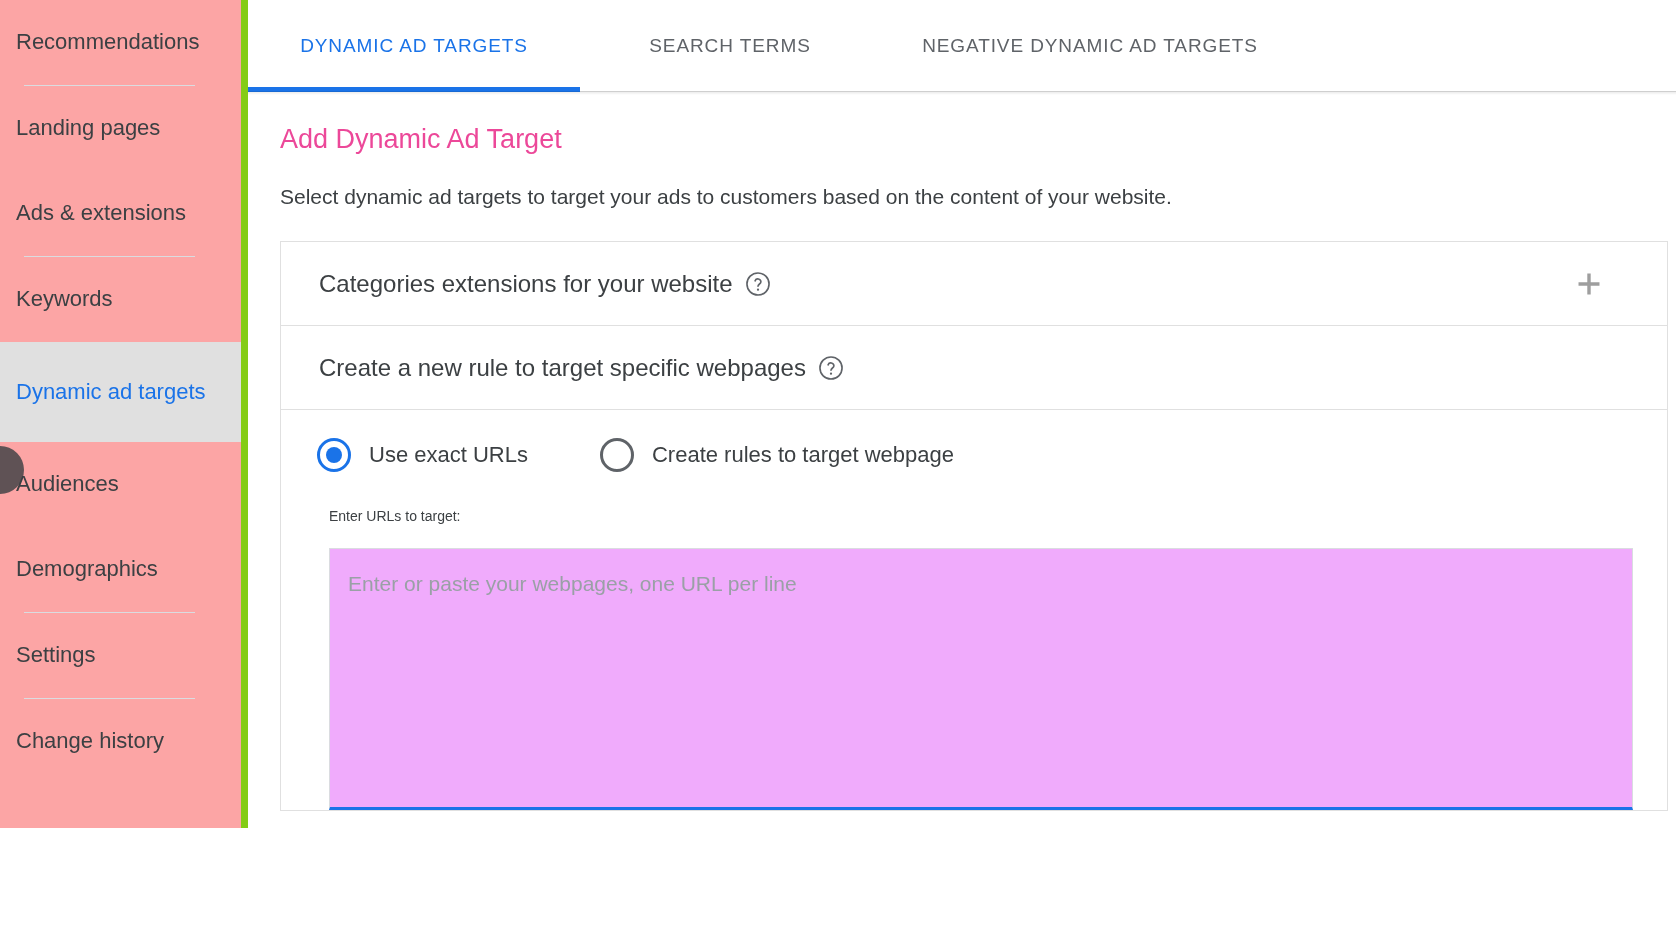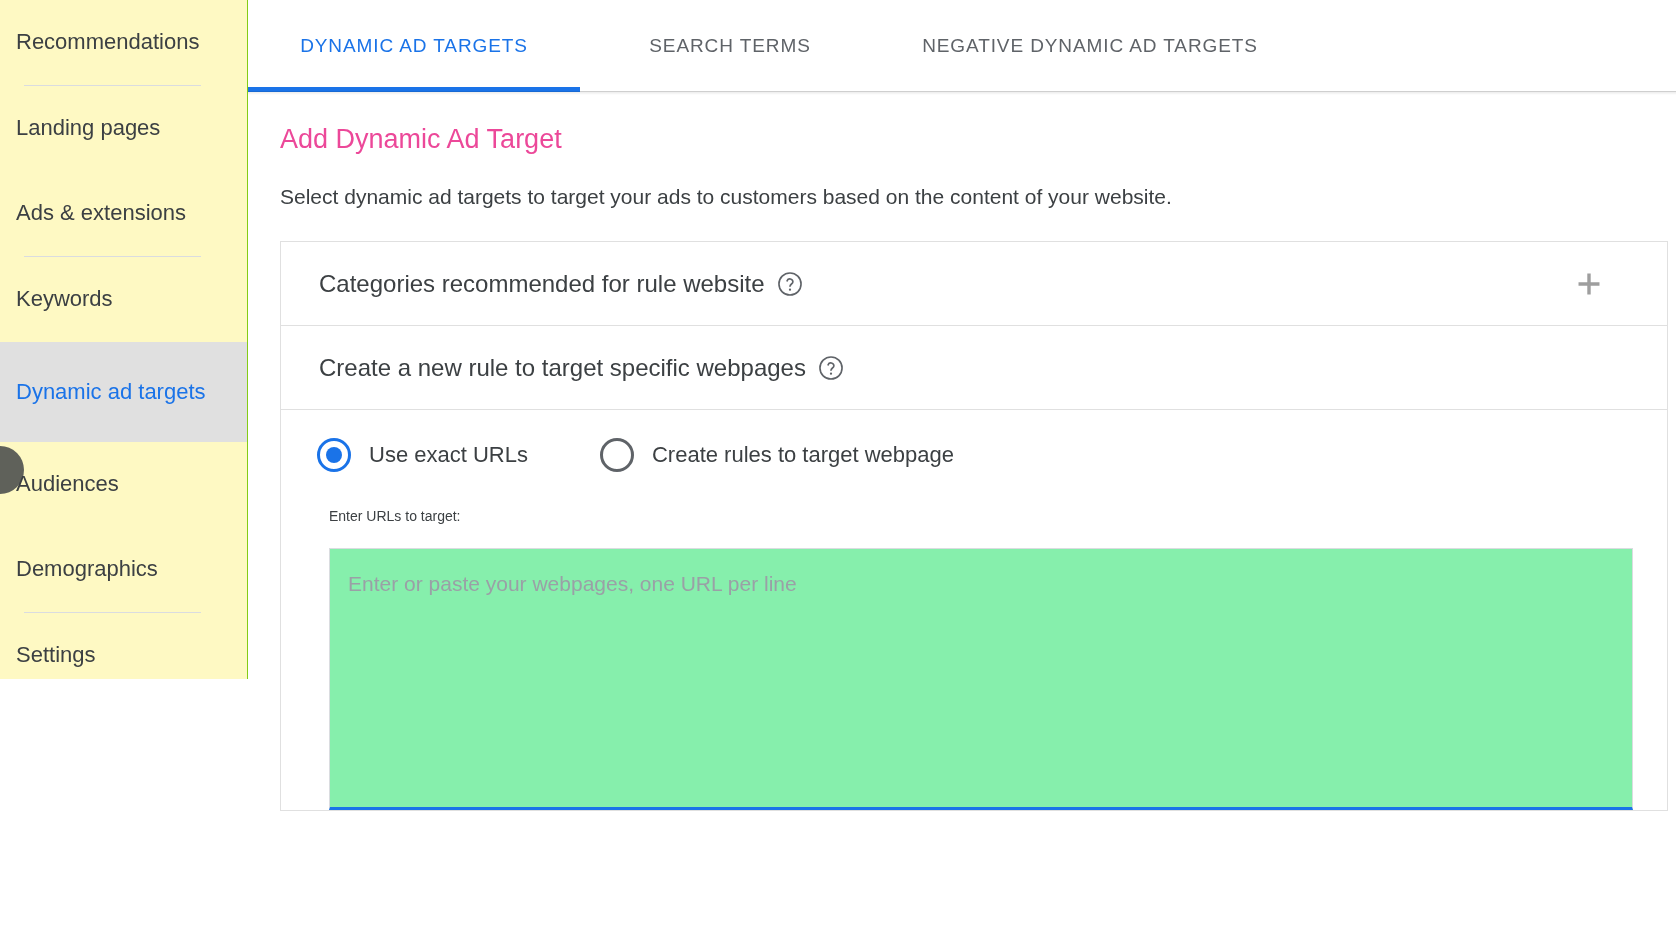"Recommendations" #sidebar { background: #fef9c3 -> #fca5a5; border-right: 1px solid #84cc16 -> 7px solid #84cc16; height: 679px -> 828px }
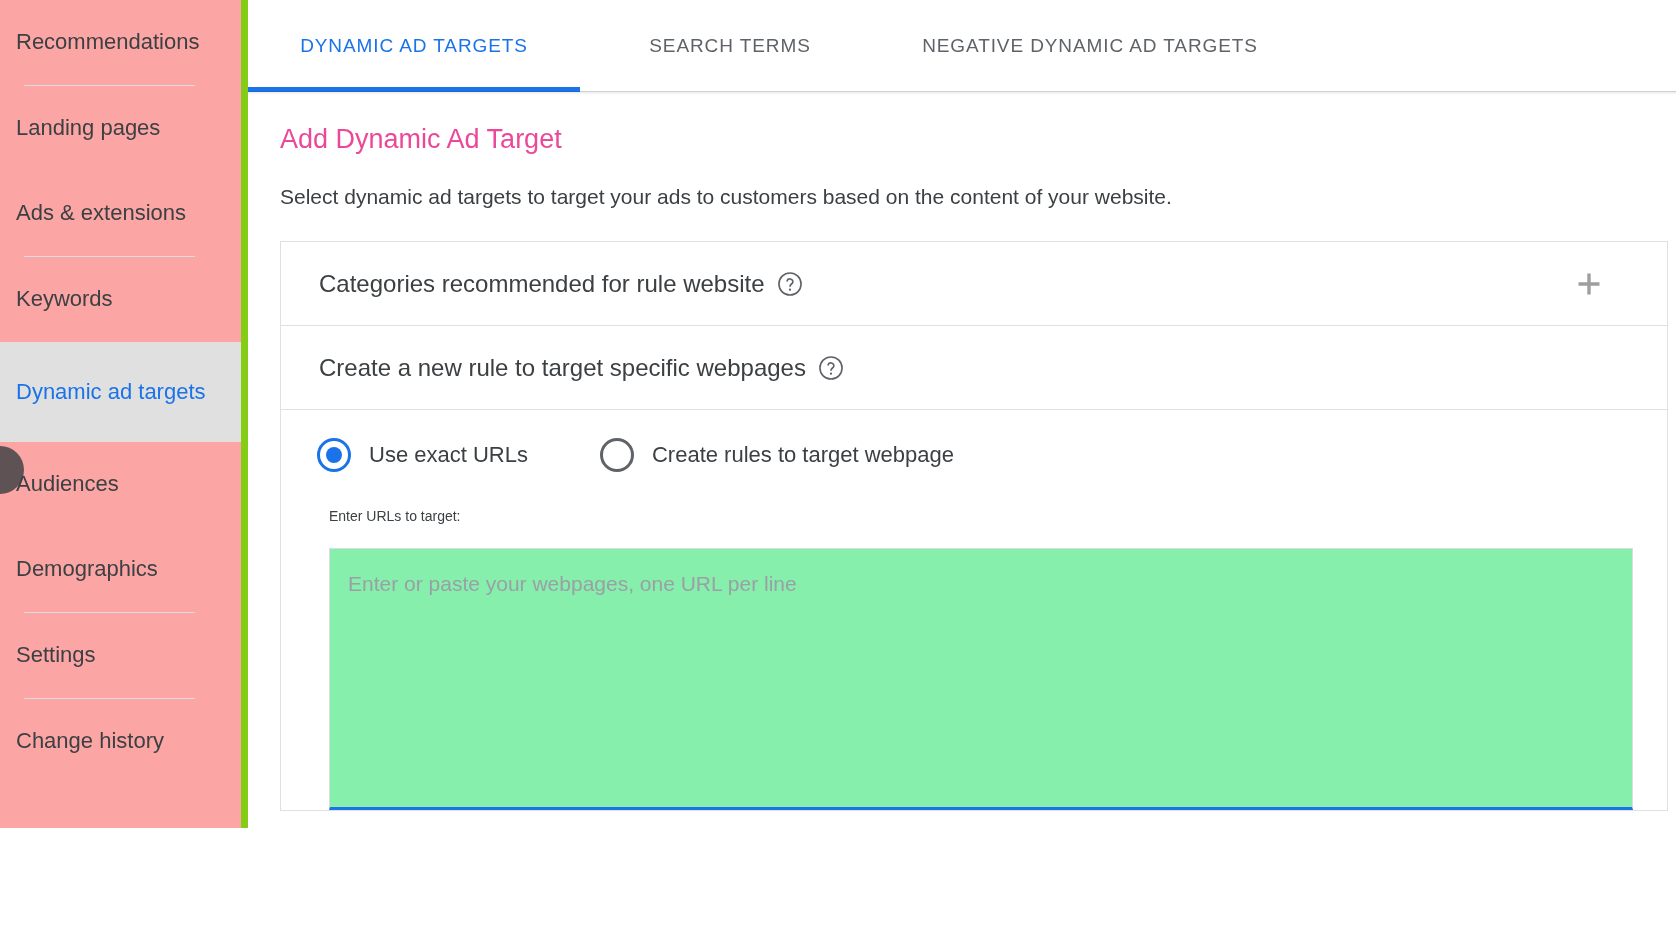"Categories recommended for rule website" span.label { text: recommended for rule -> extensions for your }
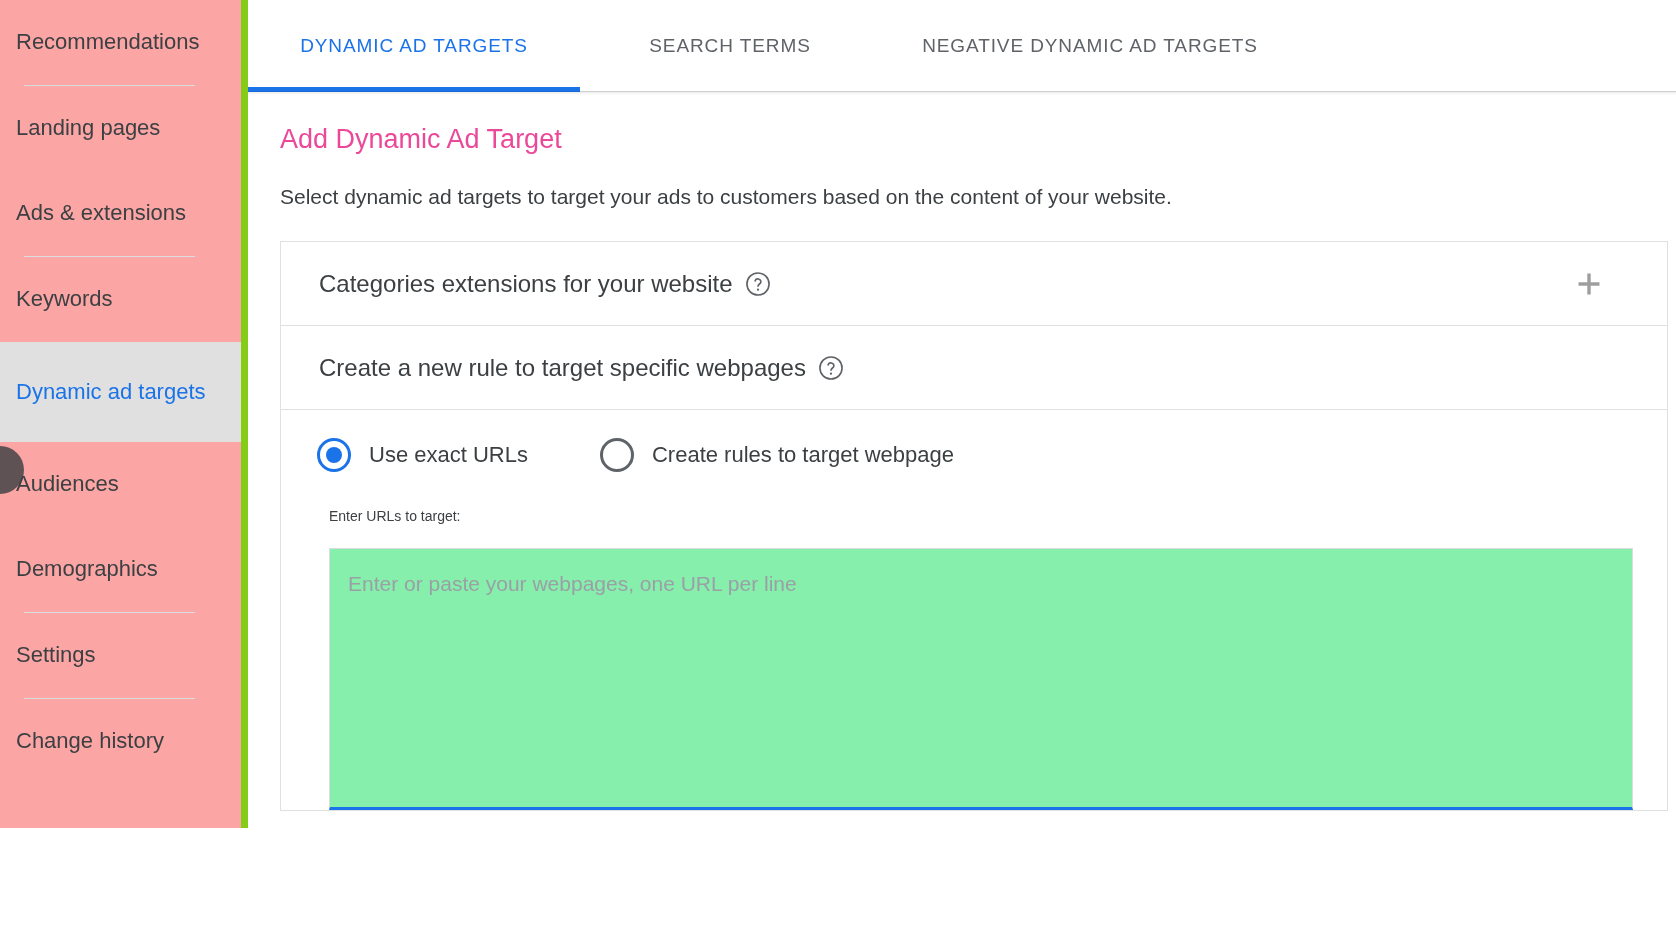"Enter or paste your webpages," .textarea-wrap { background: #86efac -> #f0abfc }
